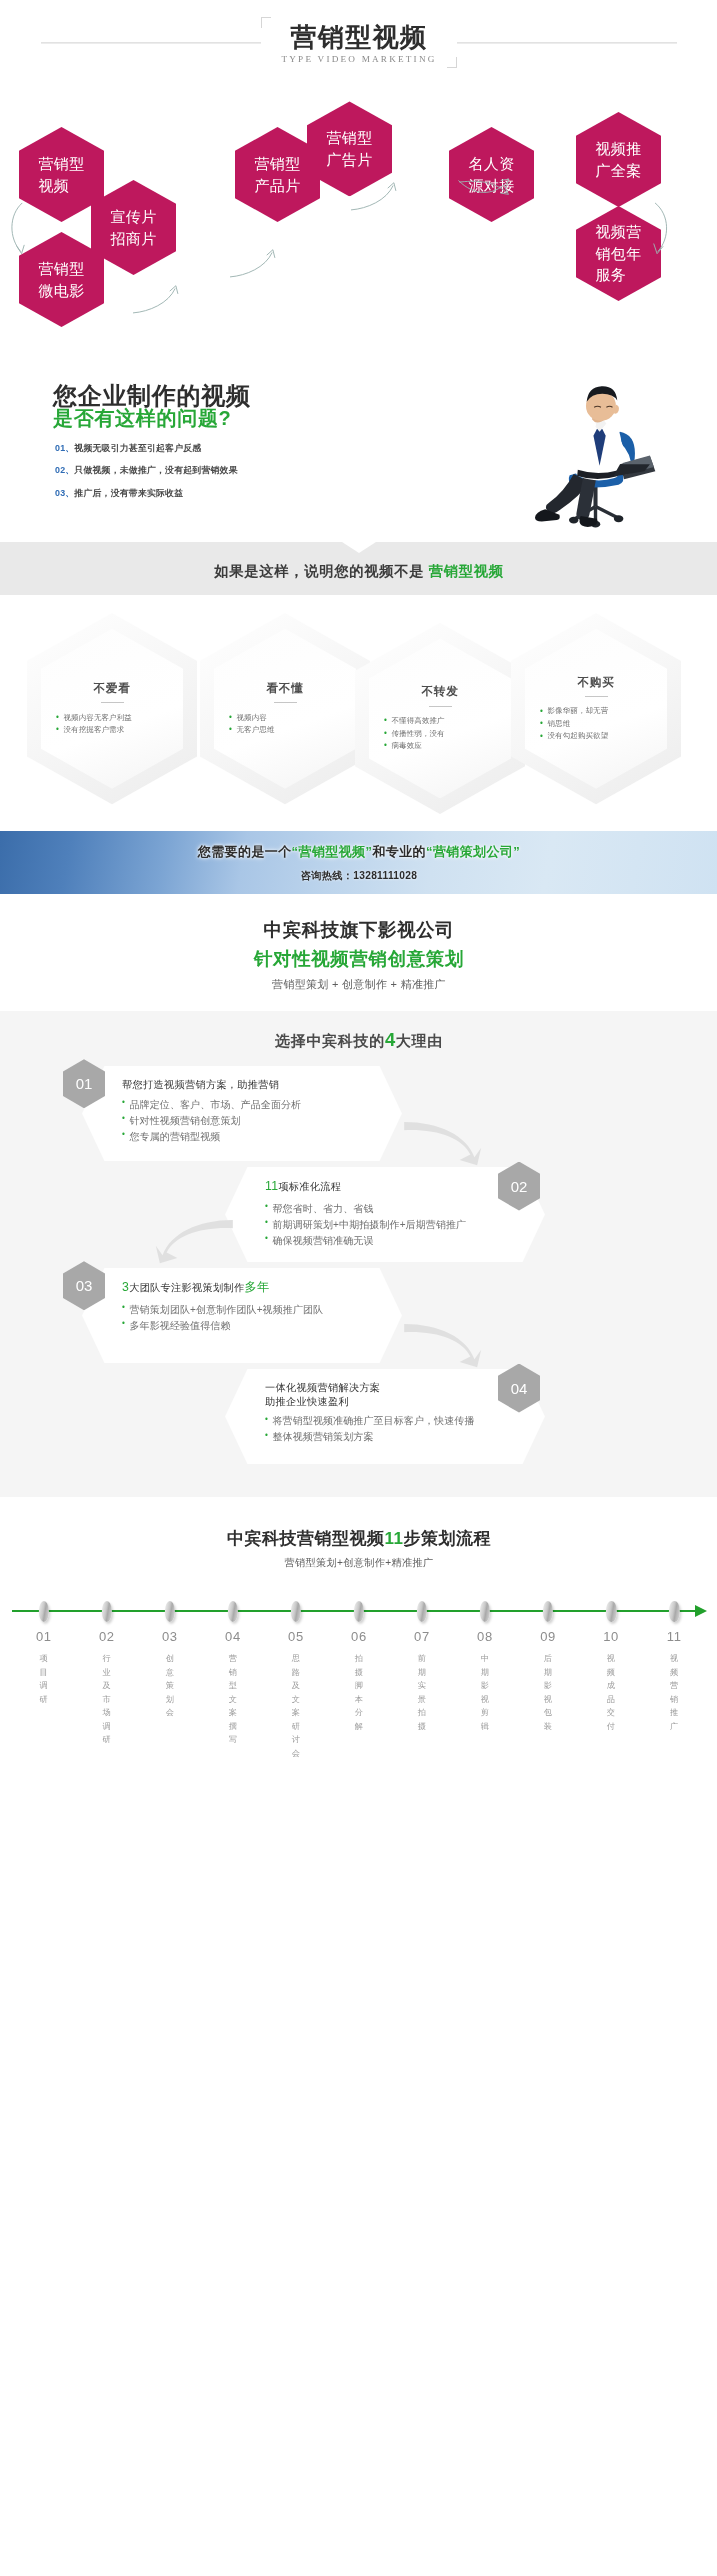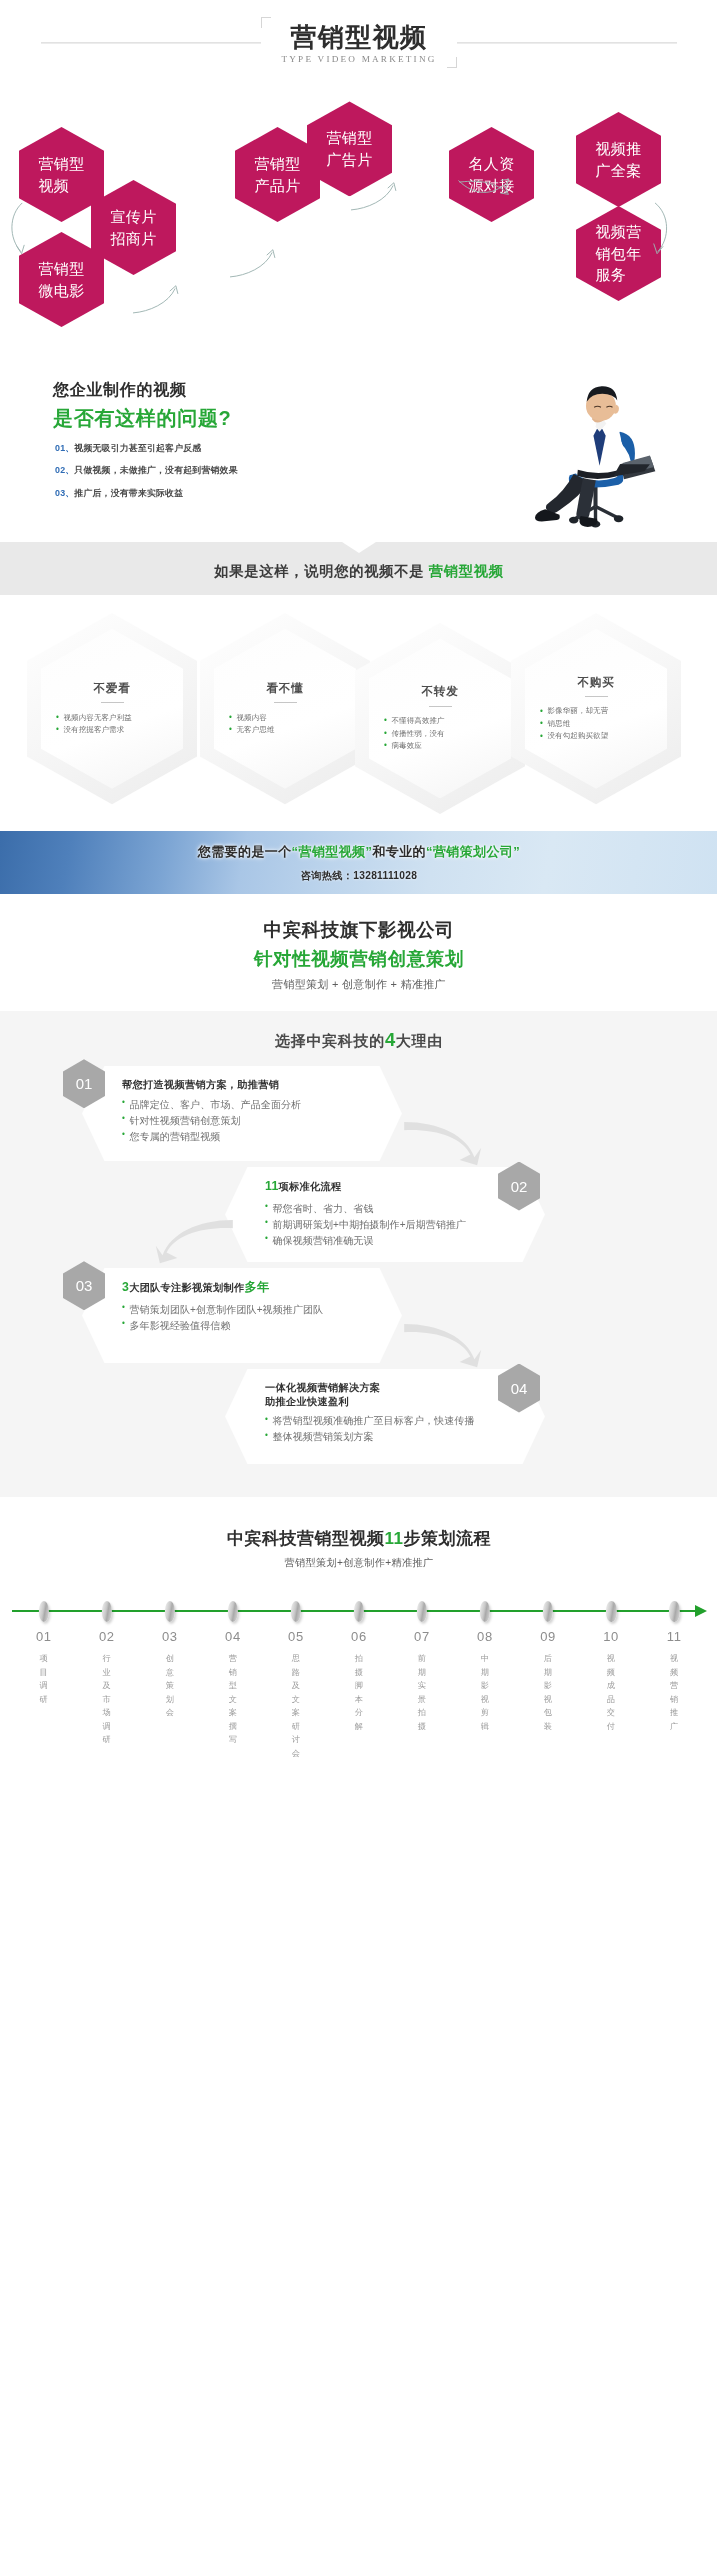"您企业制作的视频" .prob-h1 { font-size: 16px -> 24px }
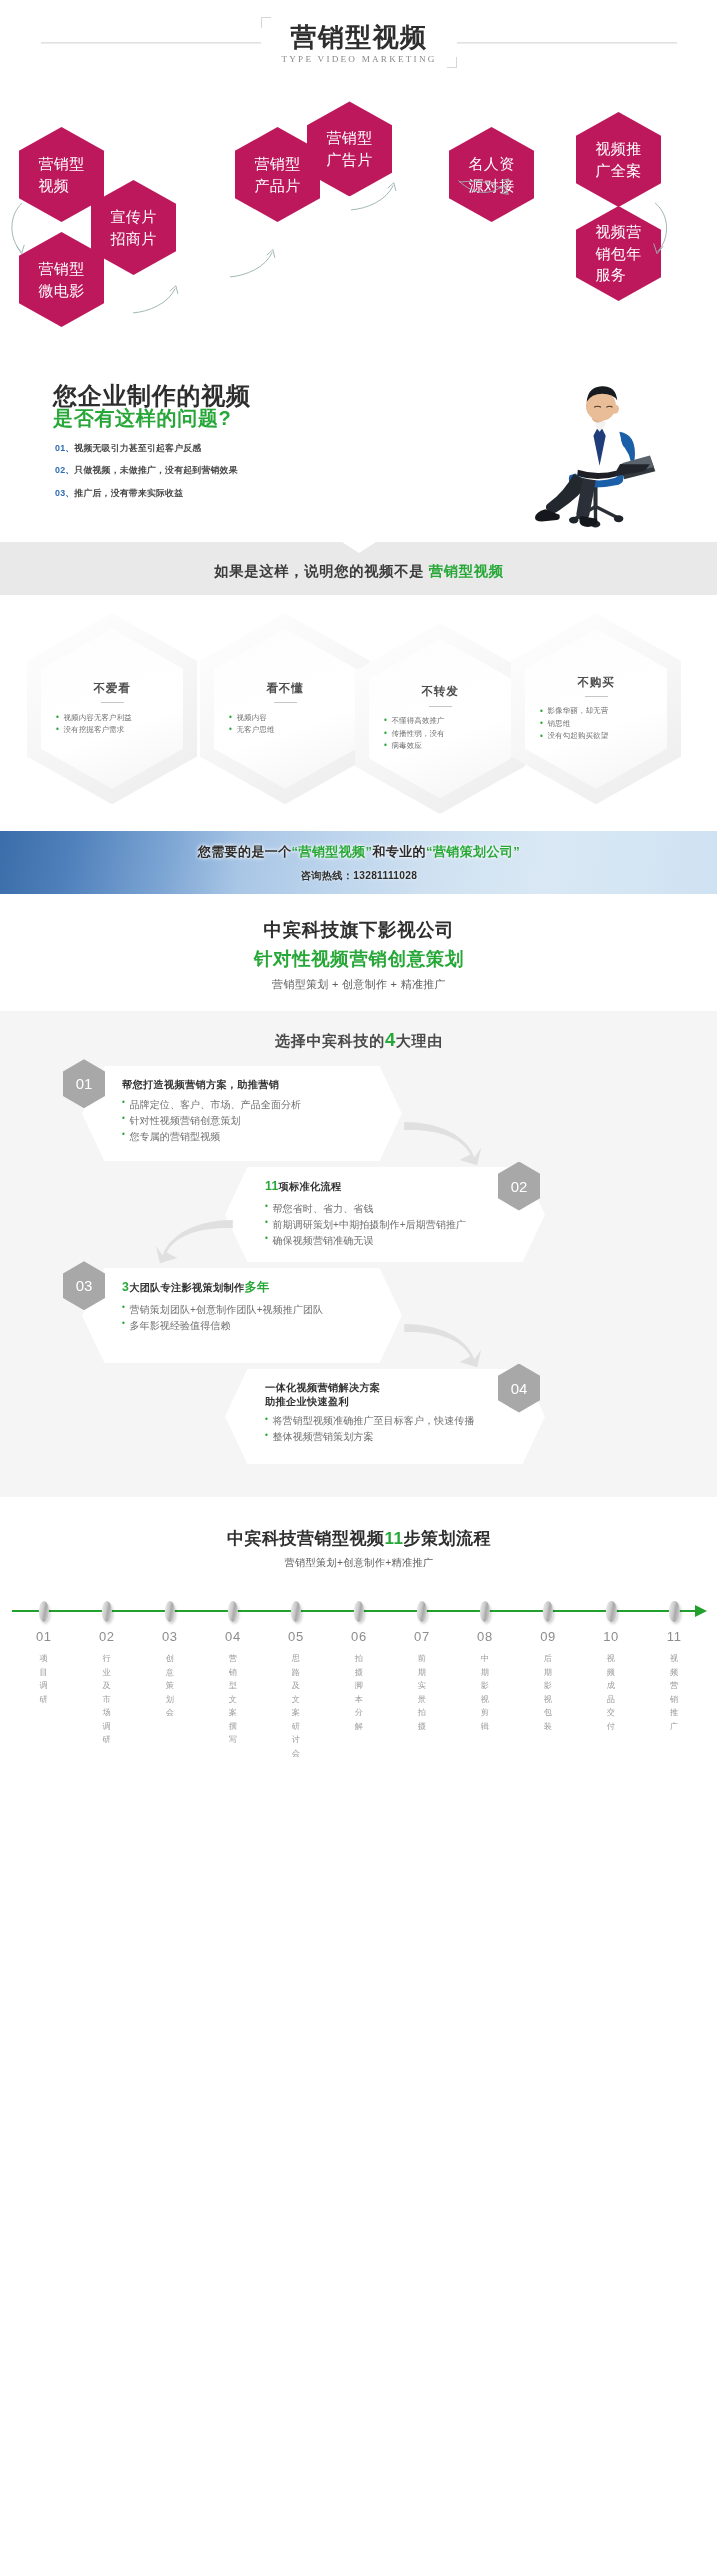"帮您打造视频营销方案，助推营销" .rc-t { font-weight: bold -> normal }
